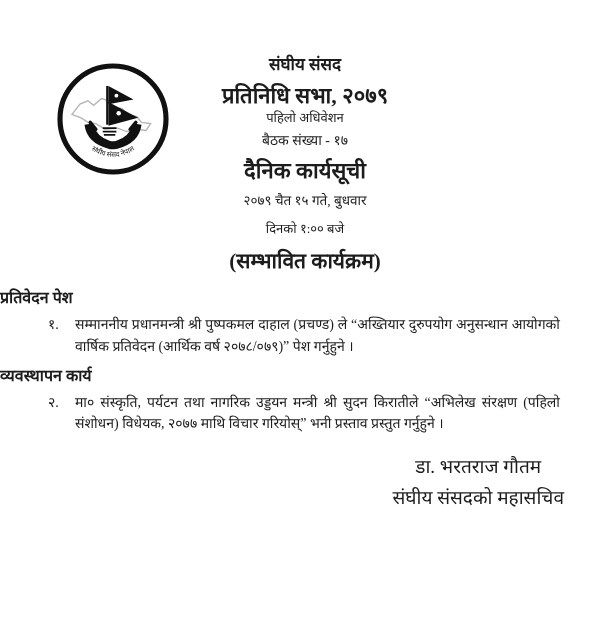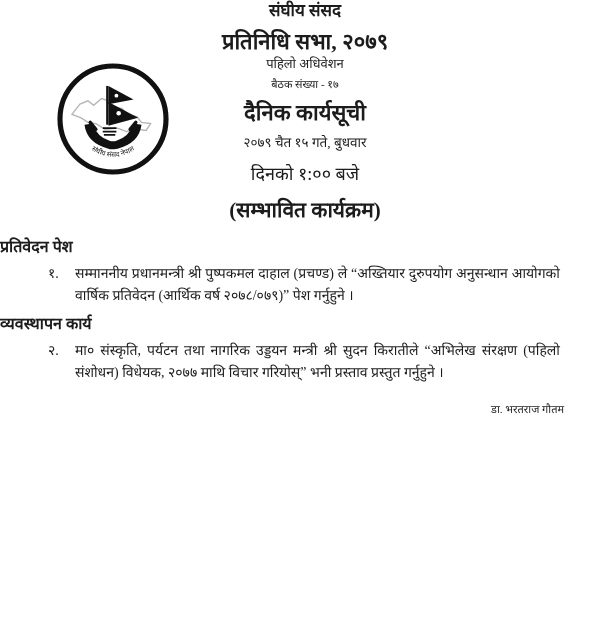"संघीय संसद" .header { padding-top: none -> 54px }
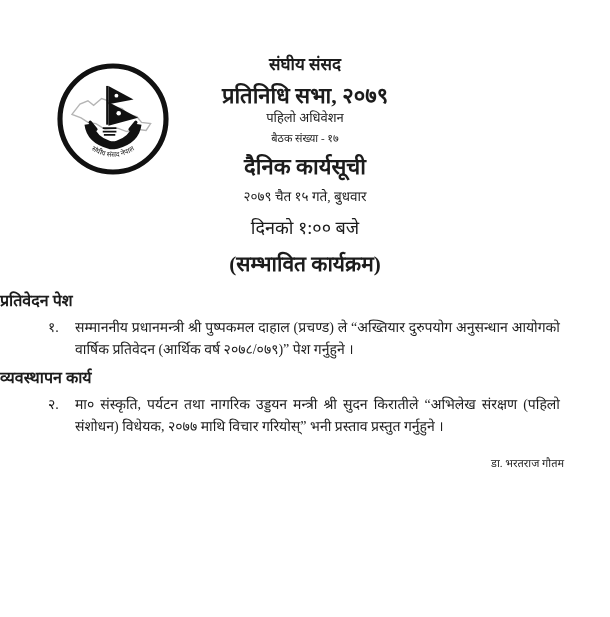"बैठक संख्या - १७" .t-meeting { font-size: 11px -> 14px }
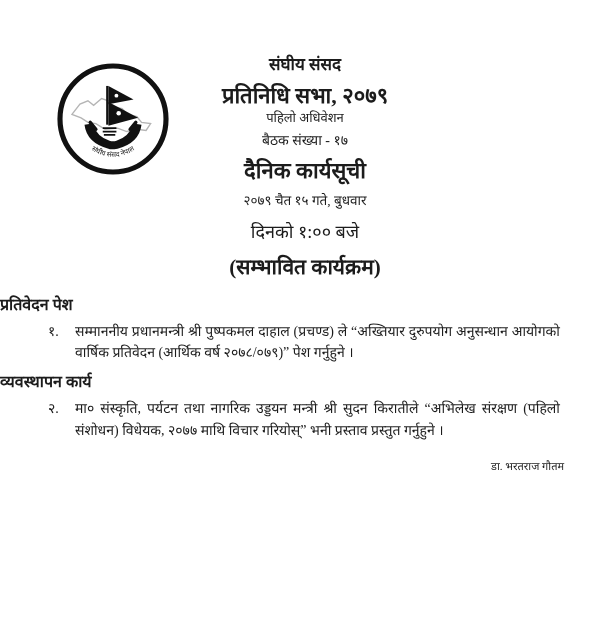"दिनको १:०० बजे" .t-time { font-size: 18px -> 13px }
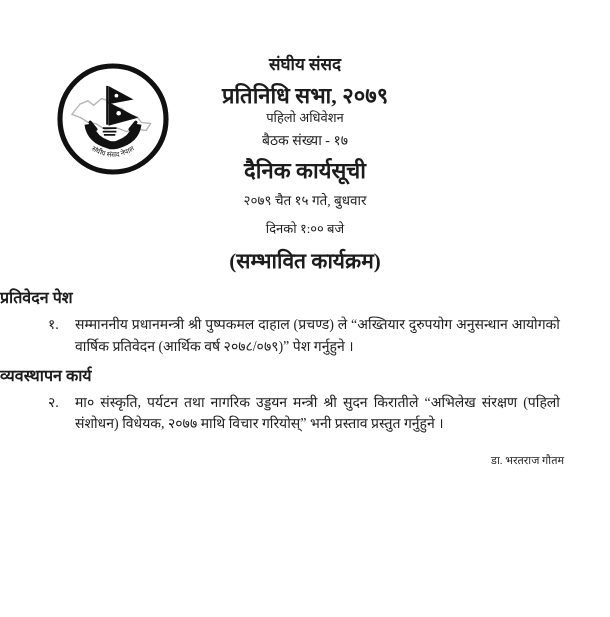"डा. भरतराज गौतम" .signature { font-size: 11px -> 19px }
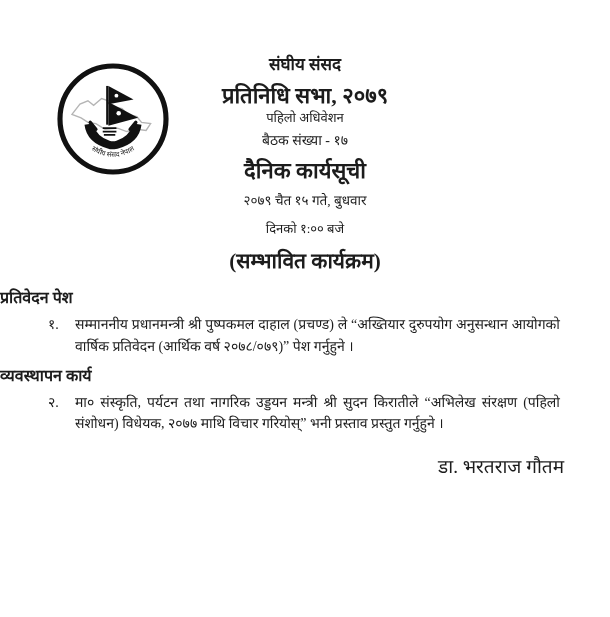"संघीय संसदको महासचिव" div { html: none -> <div>संघीय संसदको महासचिव</div> }
